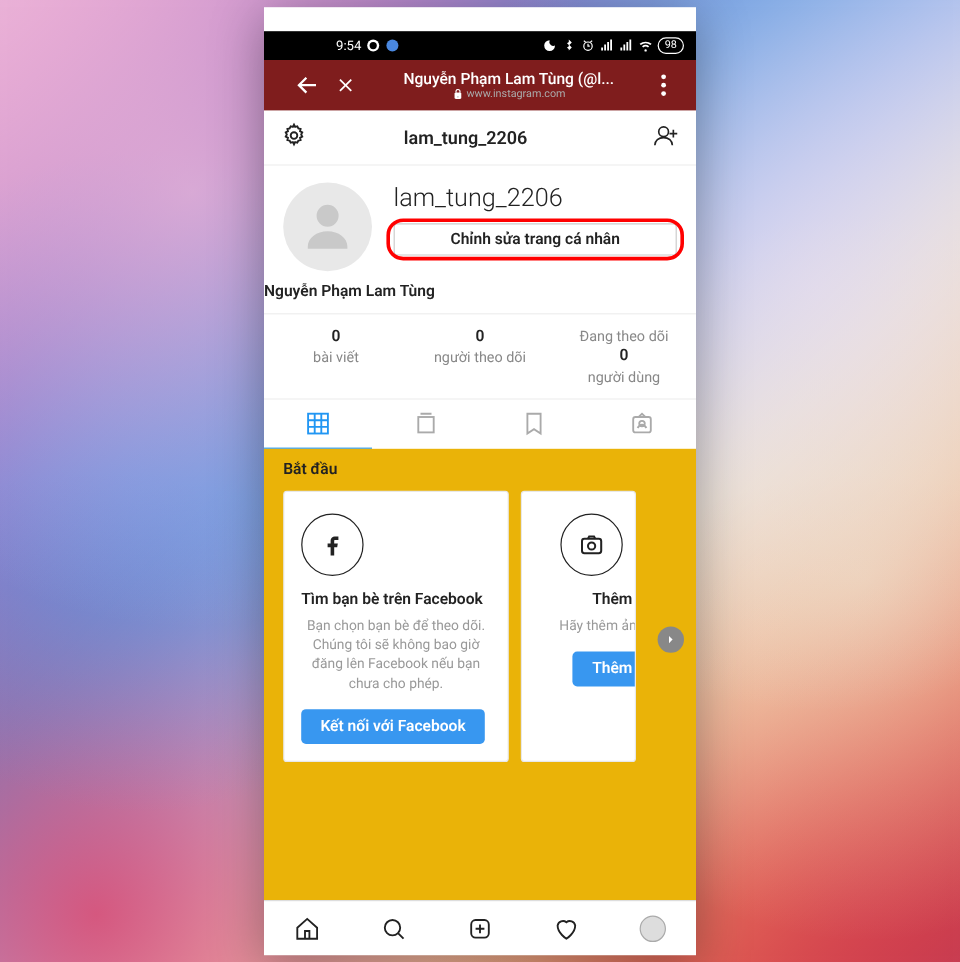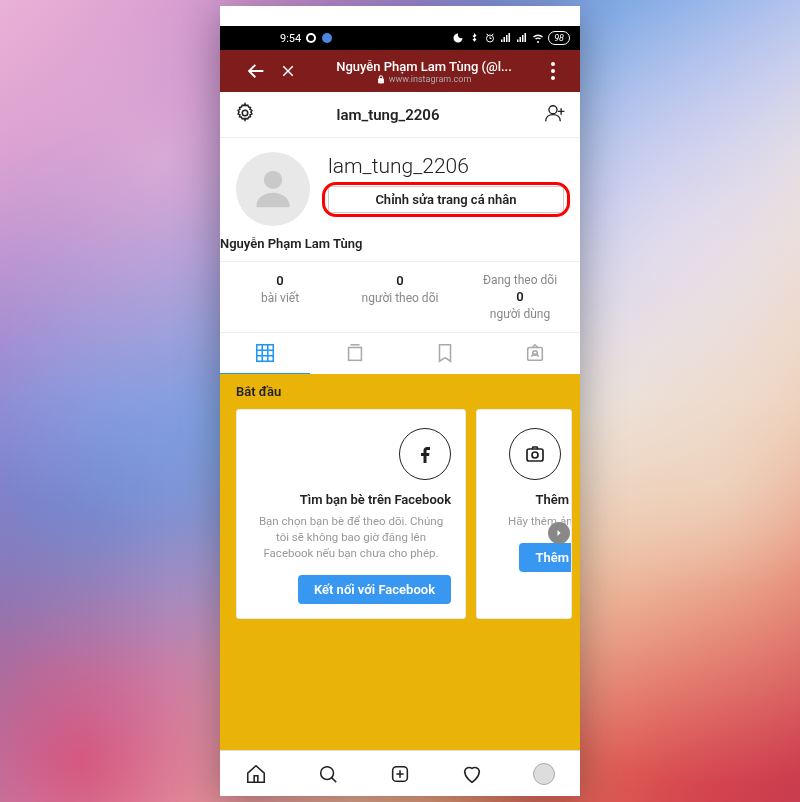"98" .status-right { font-style: italic -> none }
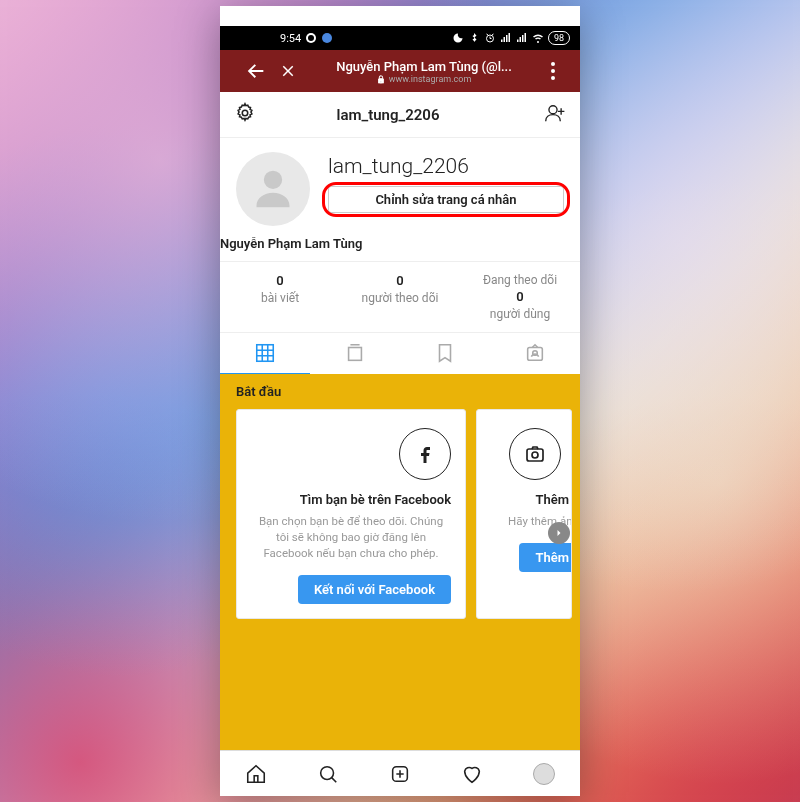"Tìm bạn bè trên Facebook" .card { align-items: flex-end -> flex-start; width: 230px -> 188px }
